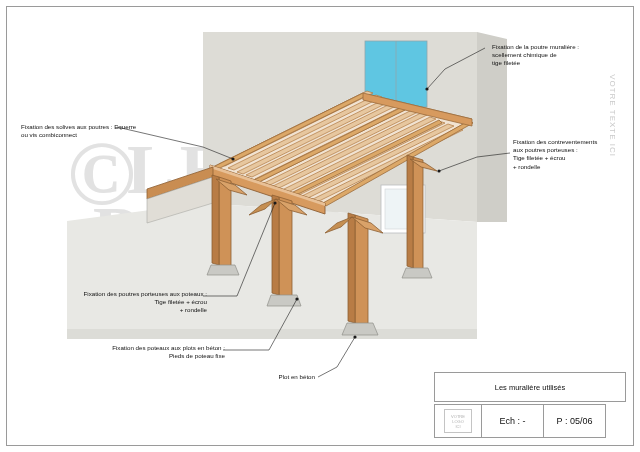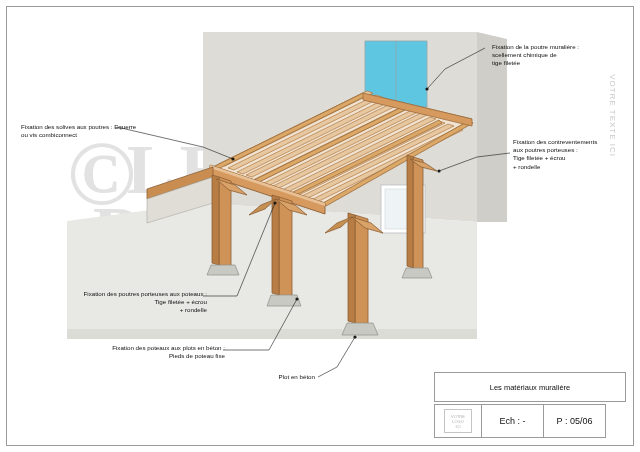"Les matériaux muralière" span { text: matériaux muralière -> muralière utilisés }
